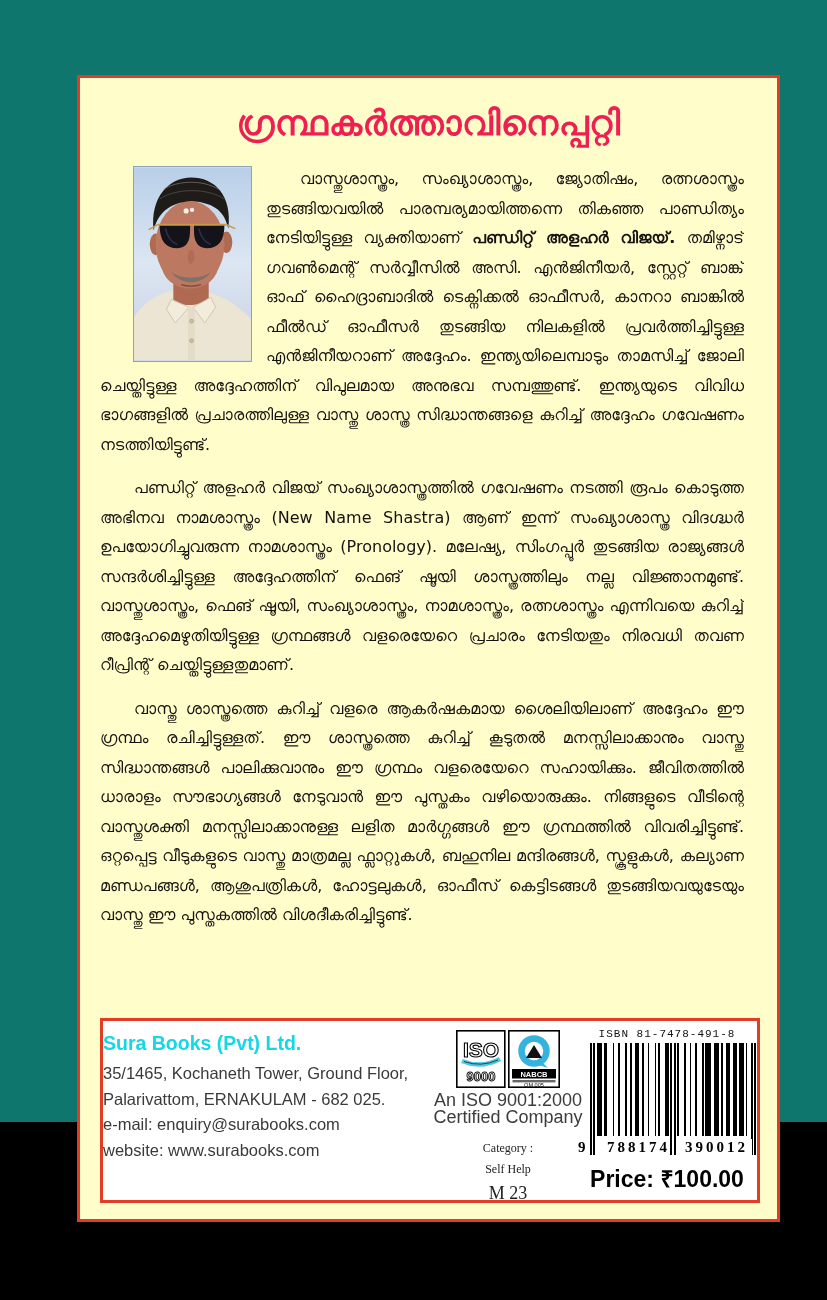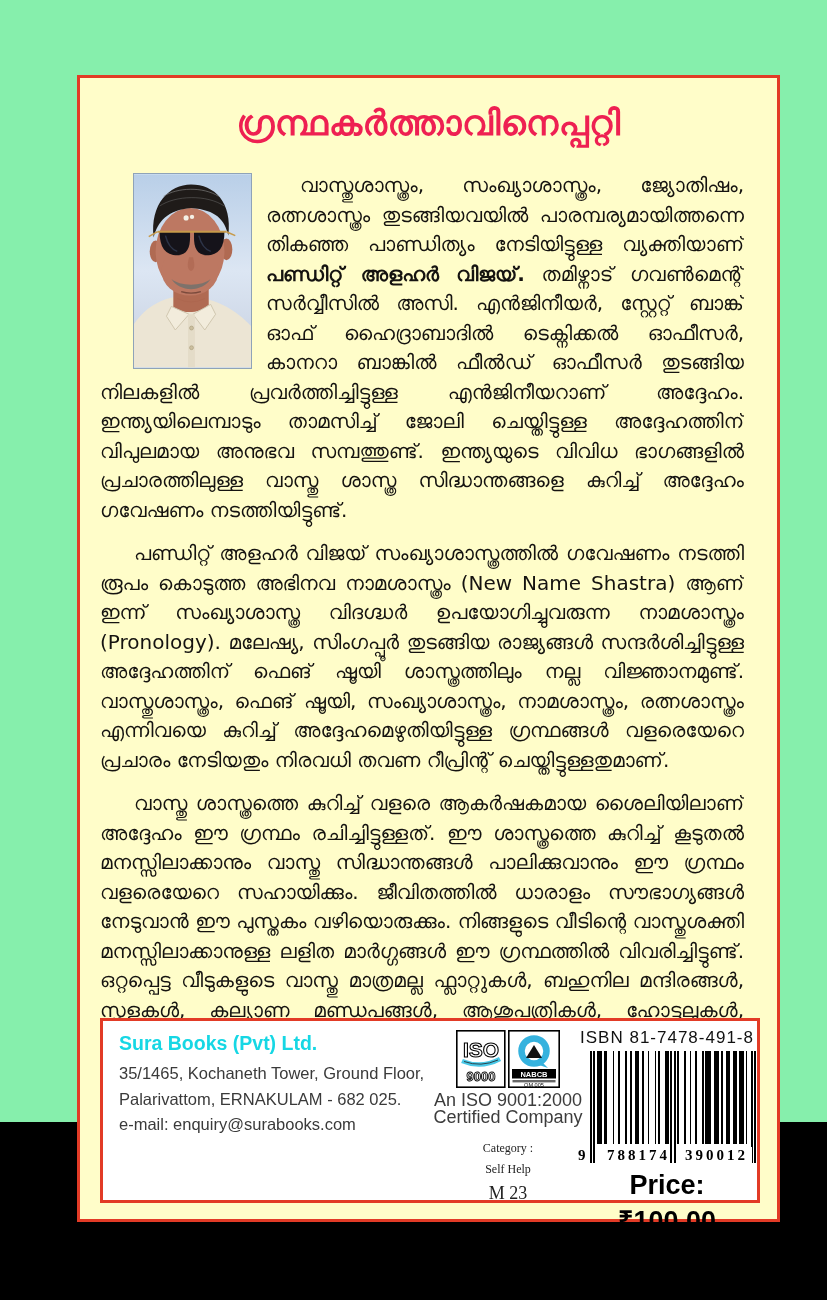"ഗ്രന്ഥകർത്താവിനെപ്പറ്റി" .page { background: #86efac -> #0f766e }
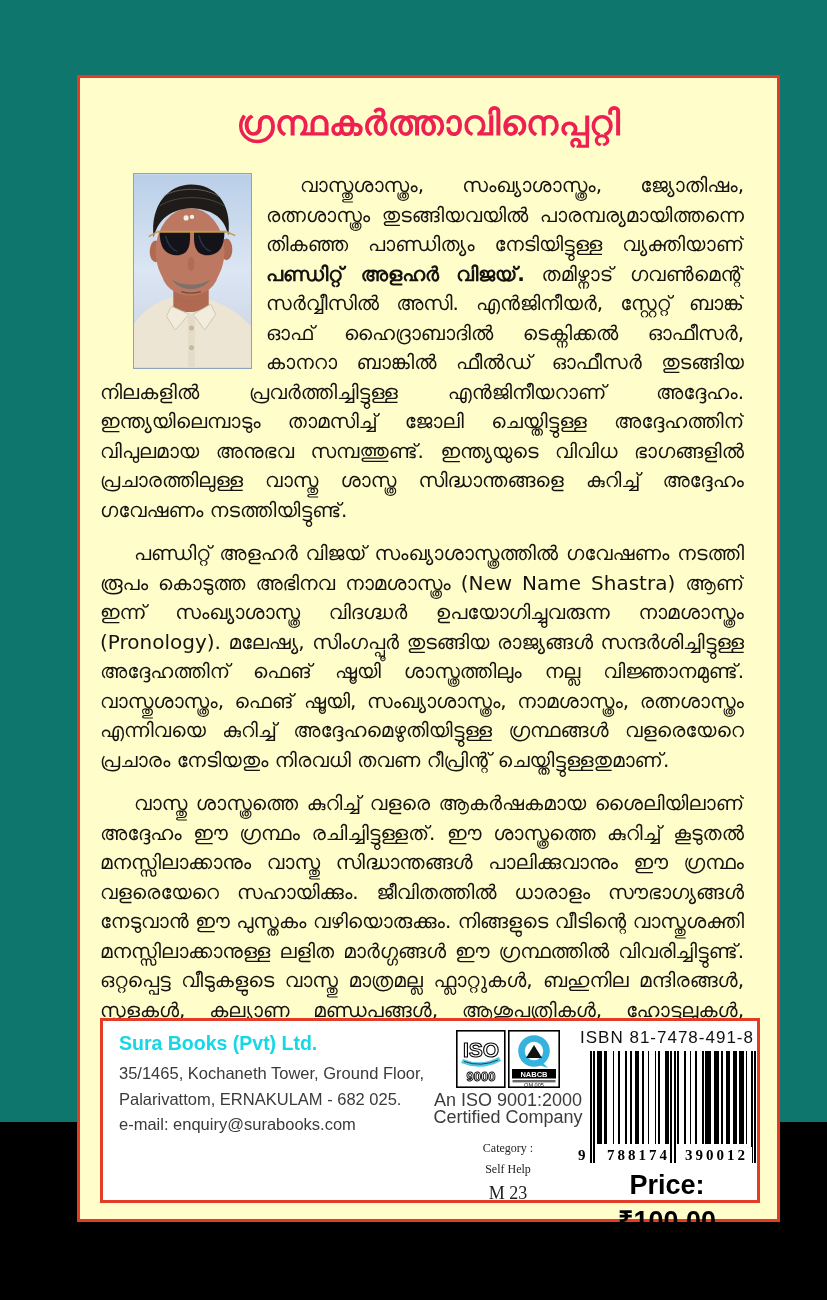"വാസ്തുശാസ്ത്രം, സംഖ്യാശാസ്ത്രം," .body-text { font-size: 20px -> 16px; top: 93px -> 86px }
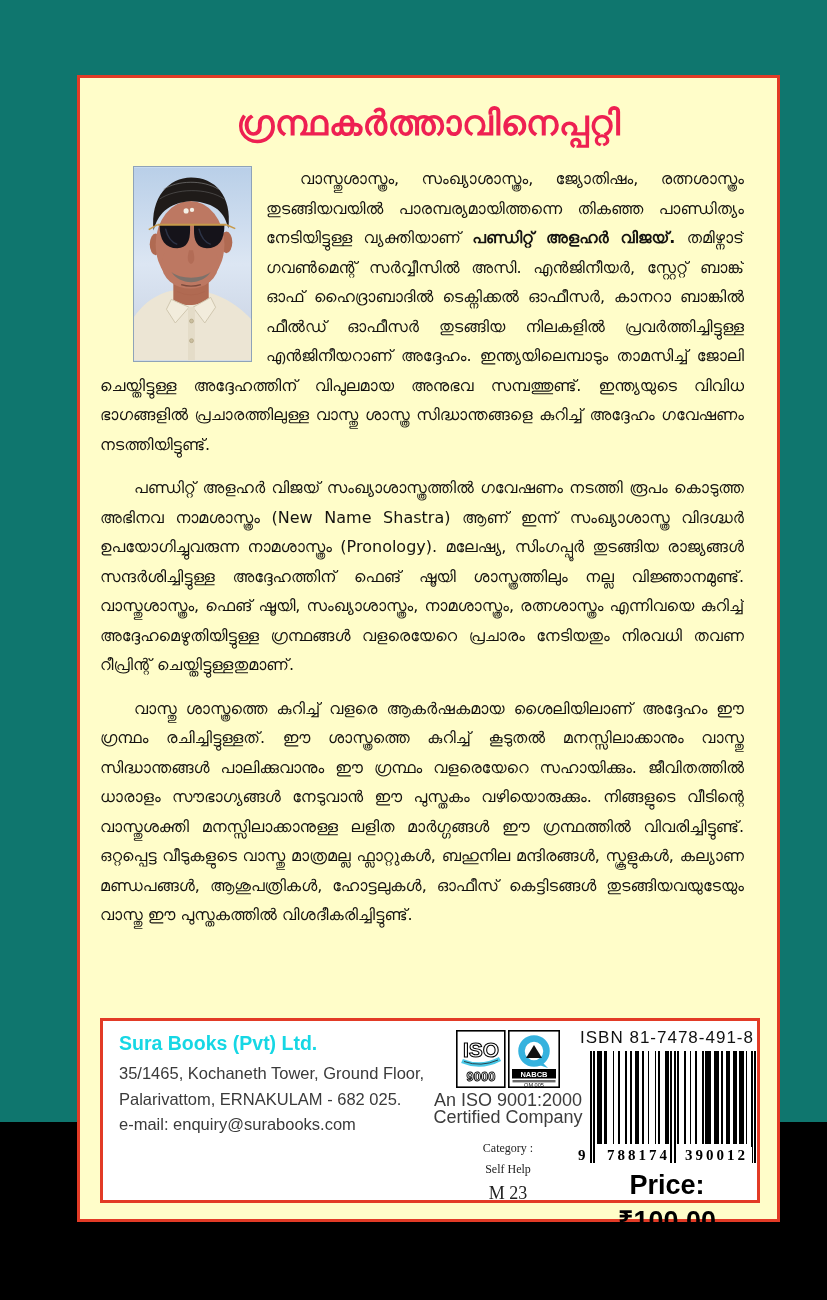"Sura Books (Pvt) Ltd." .pub-left { left: 16px -> 0 }
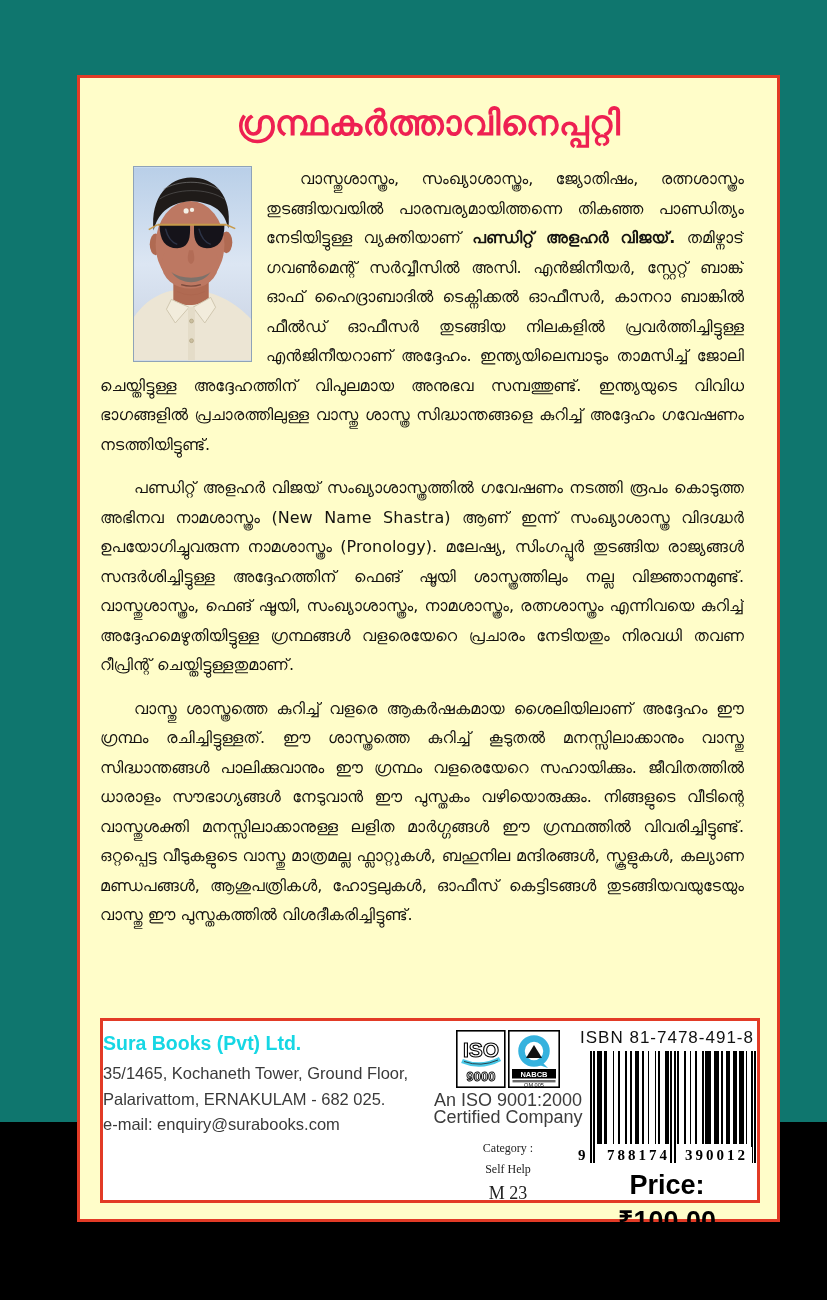"ISBN 81-7478-491-8" .isbn-label { font-family: Liberation Sans, sans-serif -> Liberation Mono, monospace; font-size: 17px -> 11px }
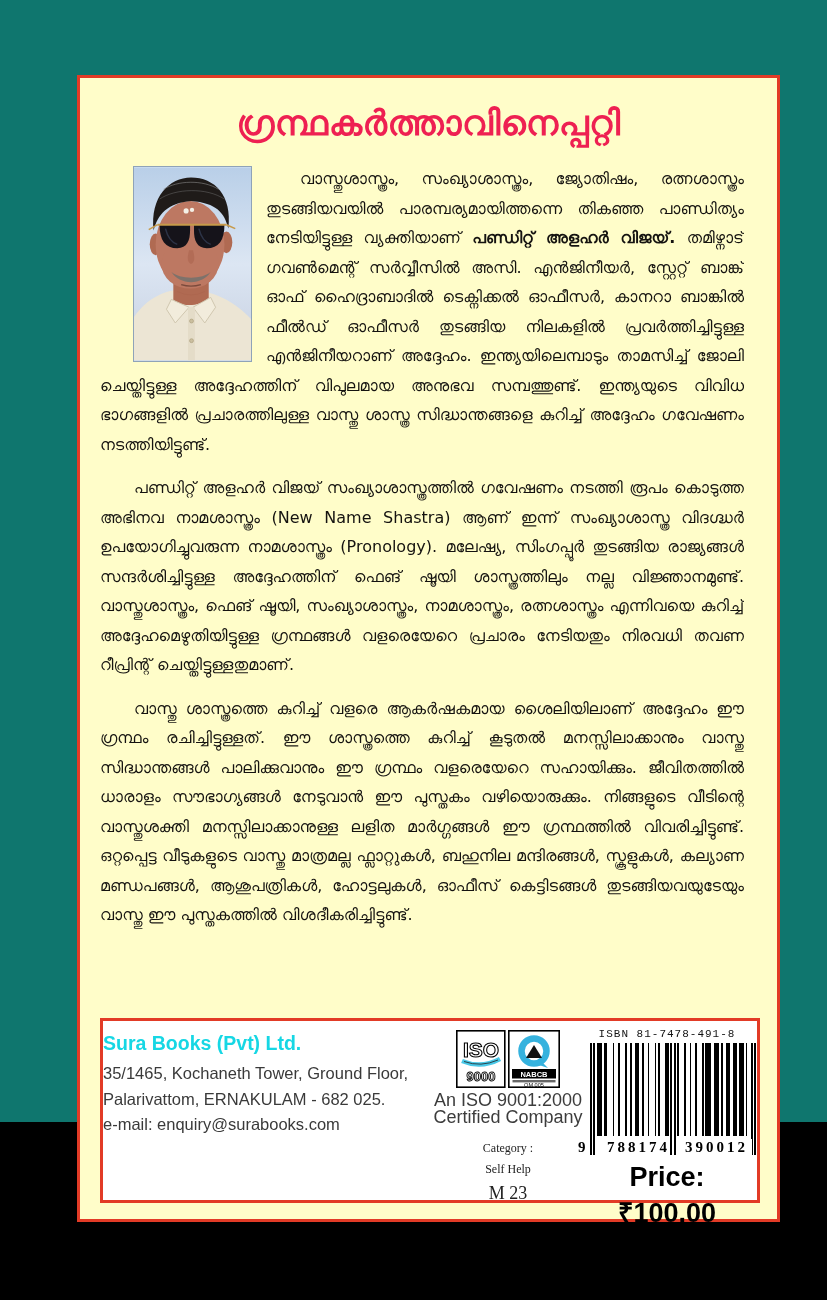"website: www.surabooks.com" div.addr { html: none -> <div>website: www.surabooks.com</div> }
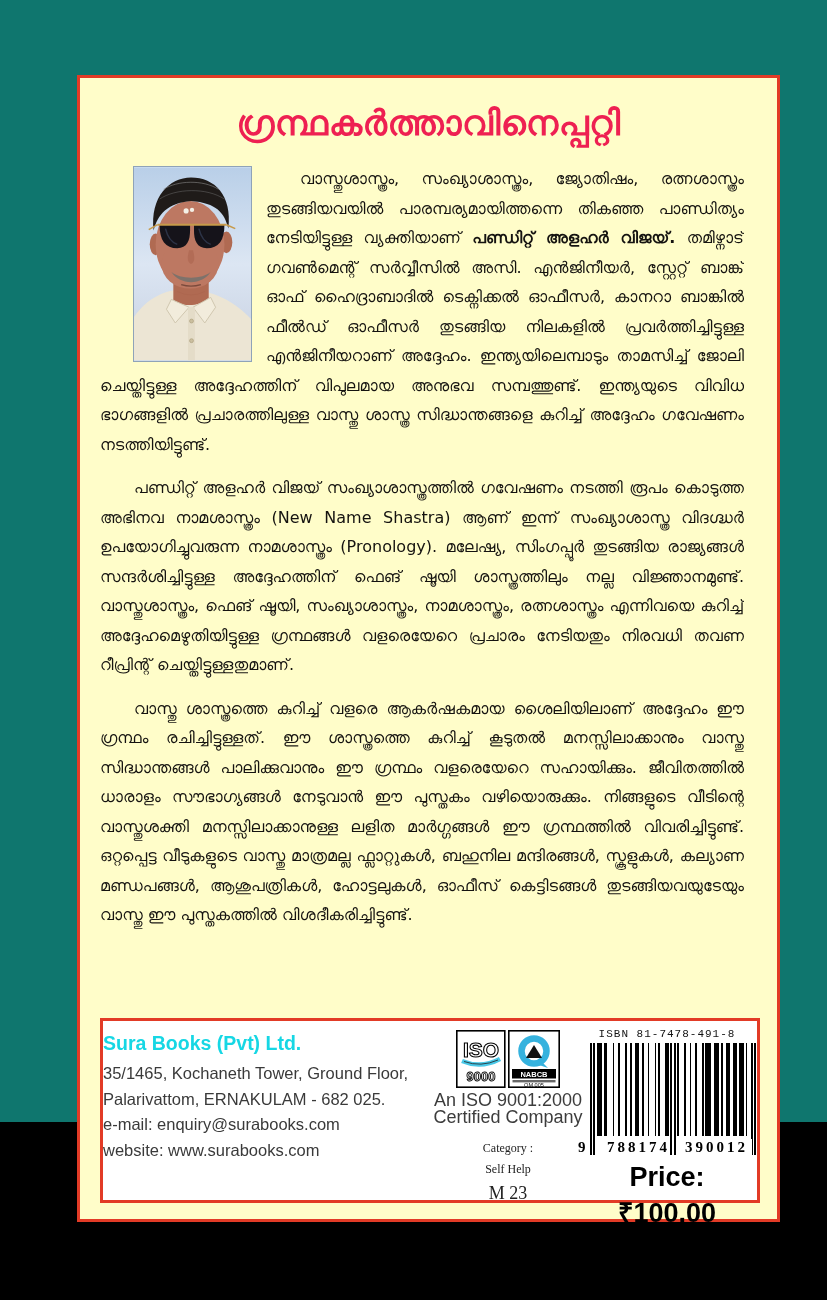"Price: ₹100.00" .price { font-size: 27px -> 23px }
